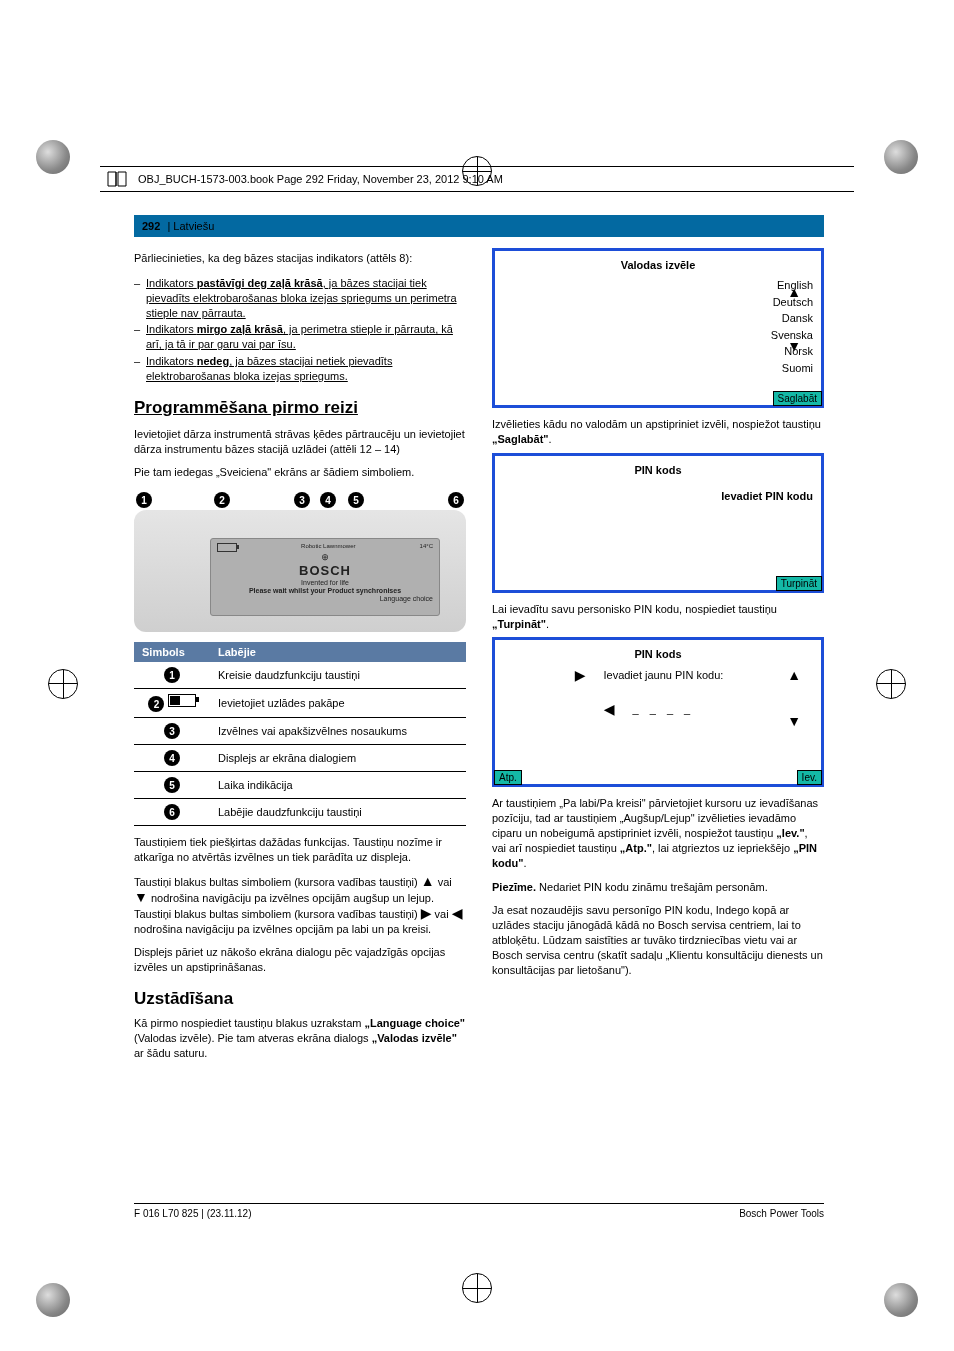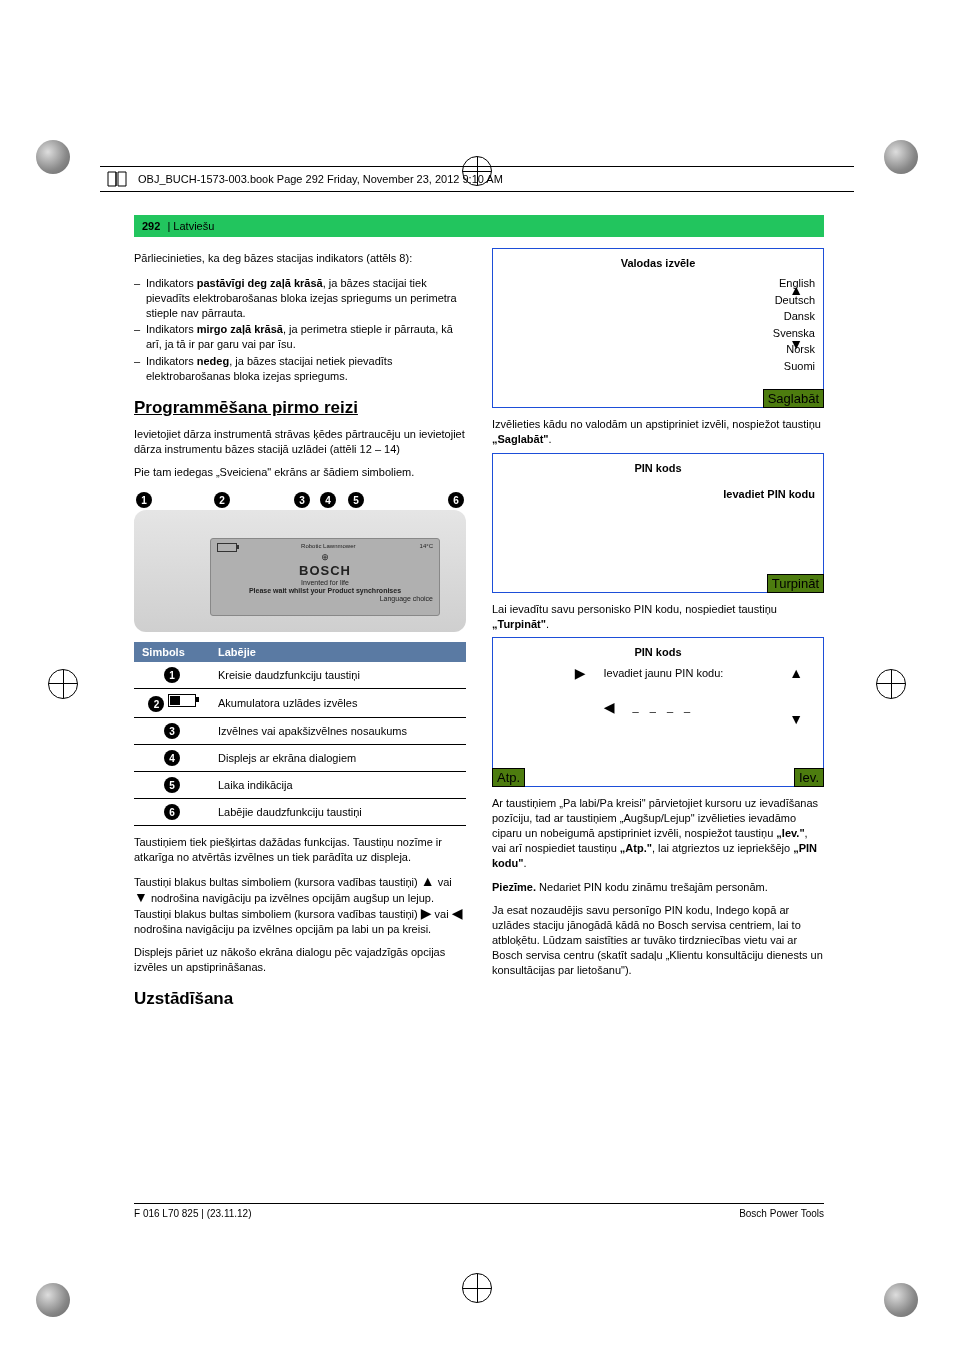"292" .greybar { background: #22c55e -> #0369a1 }
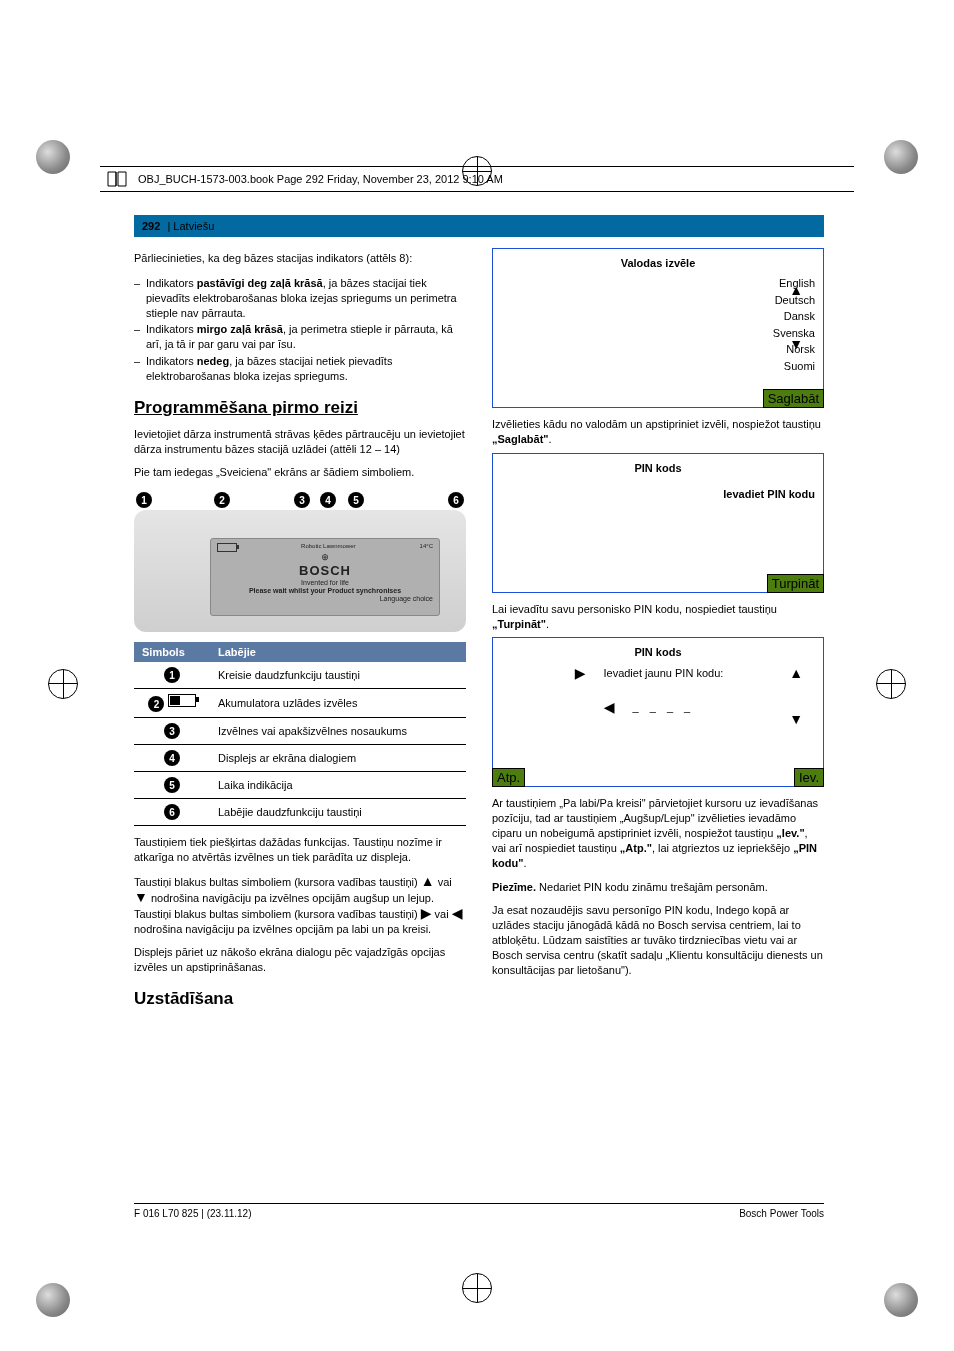"Valodas izvēle" .screen-box { border: 1px solid #1d4ed8 -> 3px solid #1d4ed8 }
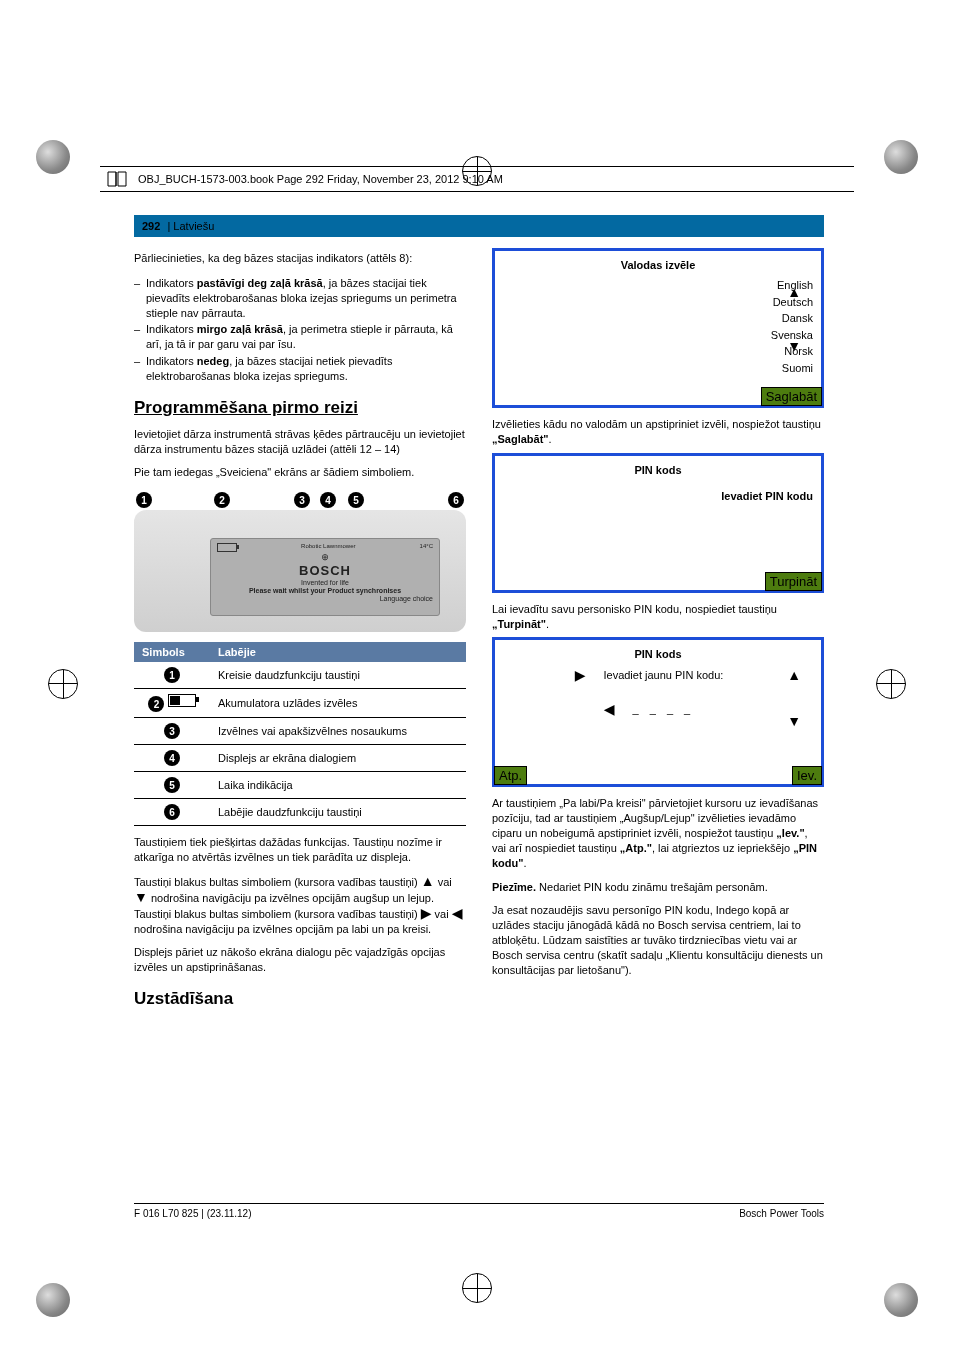"Indikators pastāvīgi deg zaļā krāsā," ul.dash { text-decoration: none -> underline }
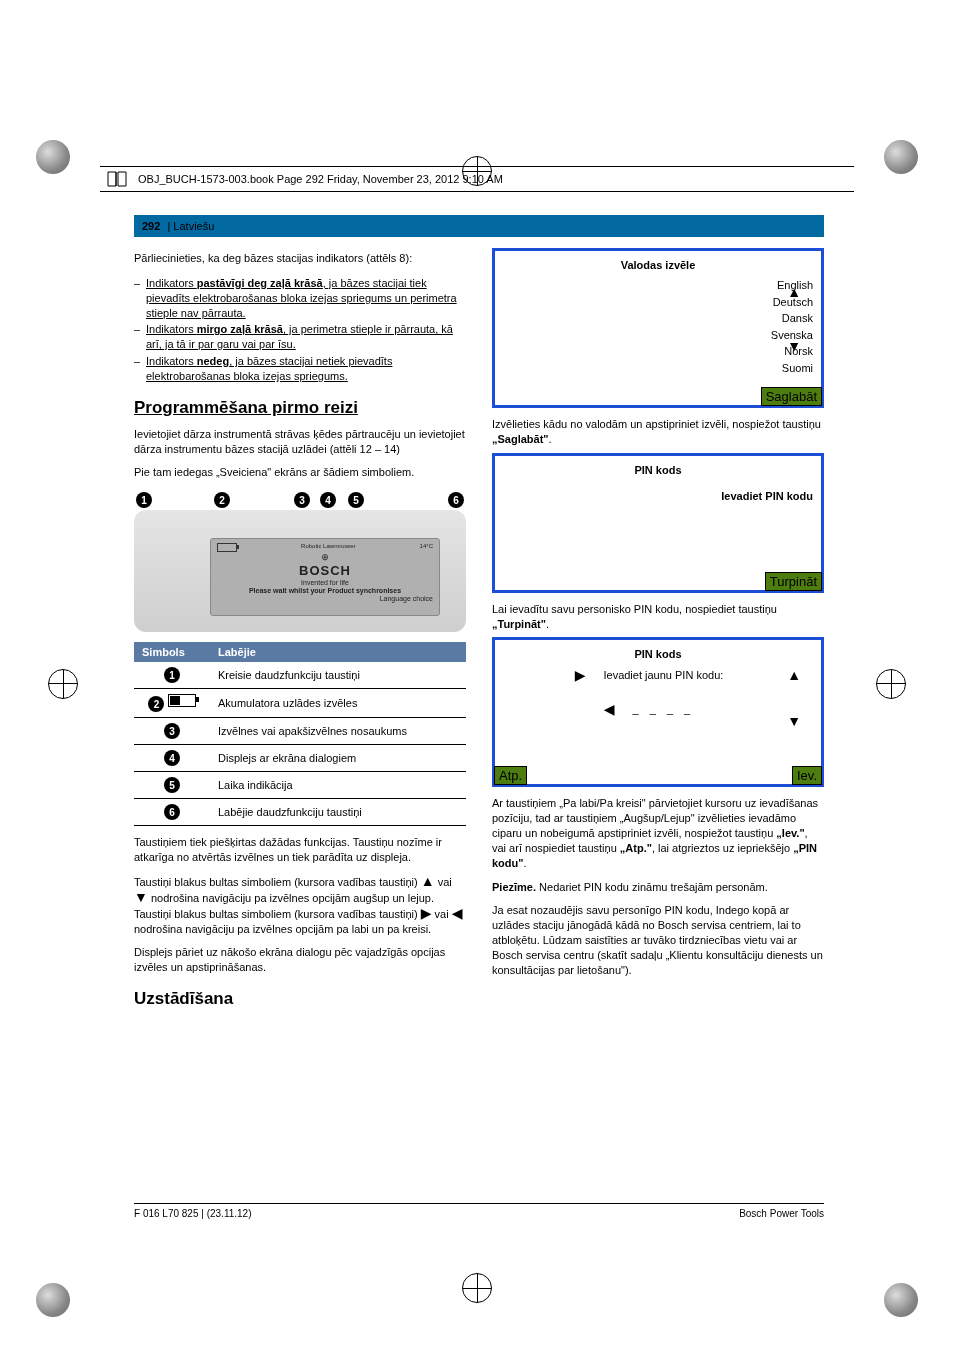"Saglabāt" .corner-btn { background: #4d7c0f -> #14b8a6; font-size: 13px -> 10px }
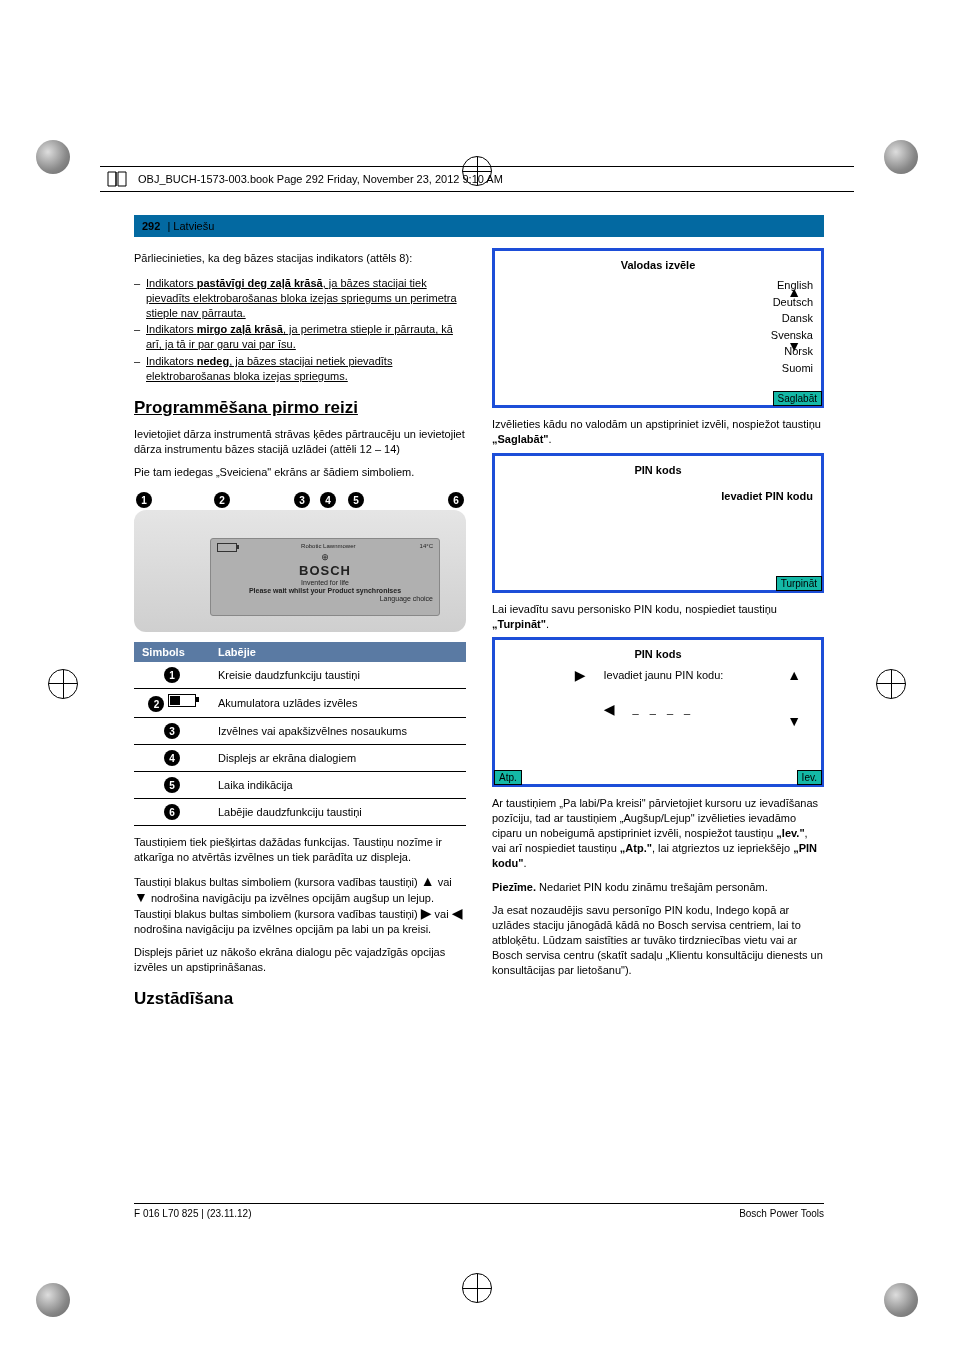"Akumulatora uzlādes izvēles" td { text: Akumulatora uzlādes izvēles -> Ievietojiet uzlādes pakāpe }
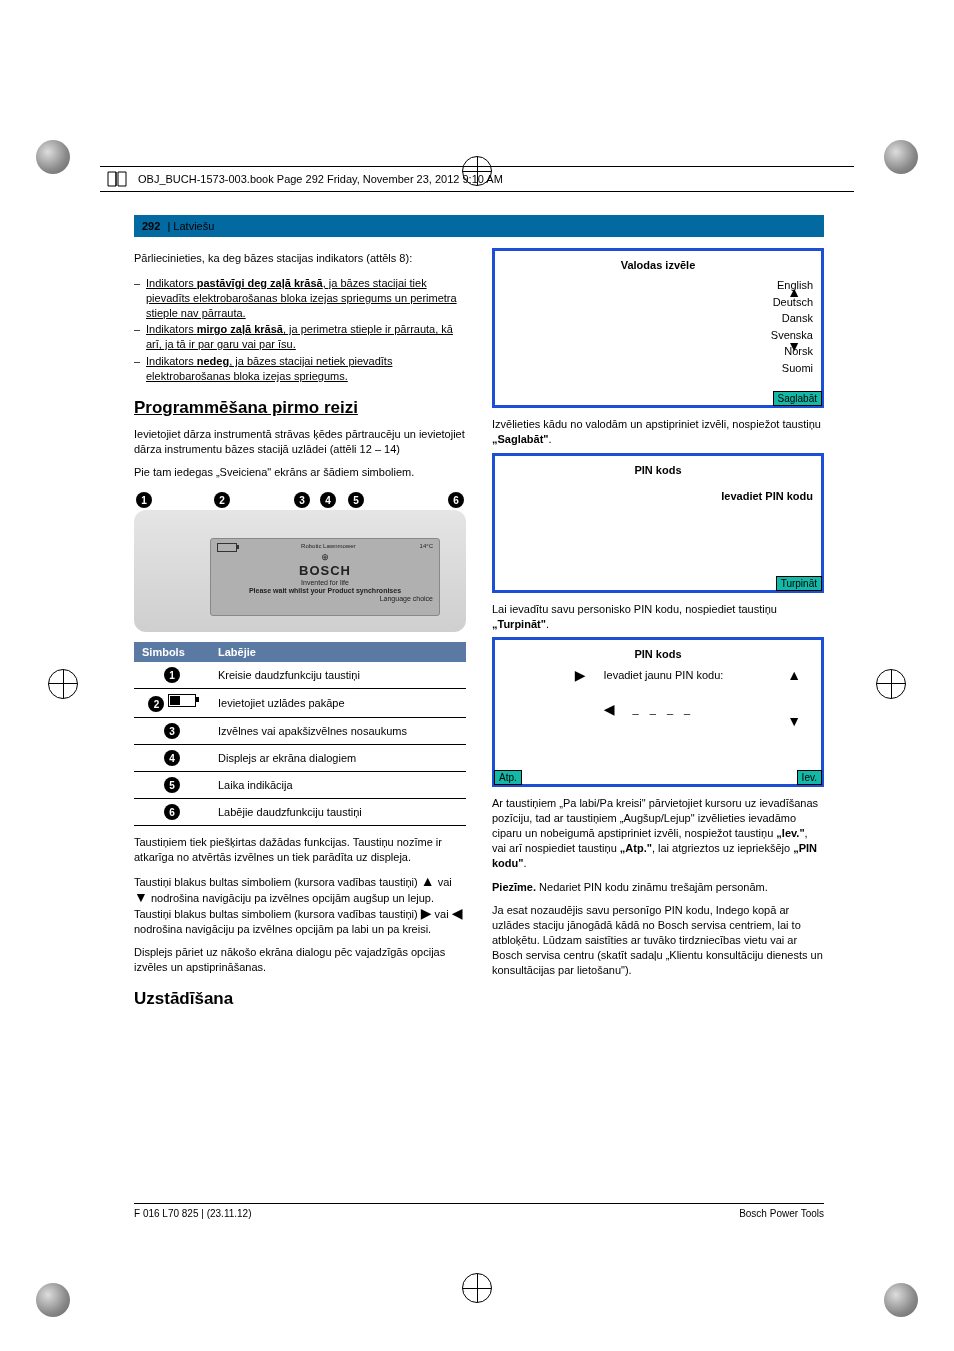"Kā pirmo nospiediet taustiņu blakus" p { html: none -> <p> <span>Kā pirmo nospiediet taustiņu blakus uzrakstam </span><b>„Language choice"</b><span> (Valodas izvēle). Pie tam atveras ekrāna dialogs </span><b>„Valodas izvēle"</b><span> ar šādu saturu.</span> </p> }
